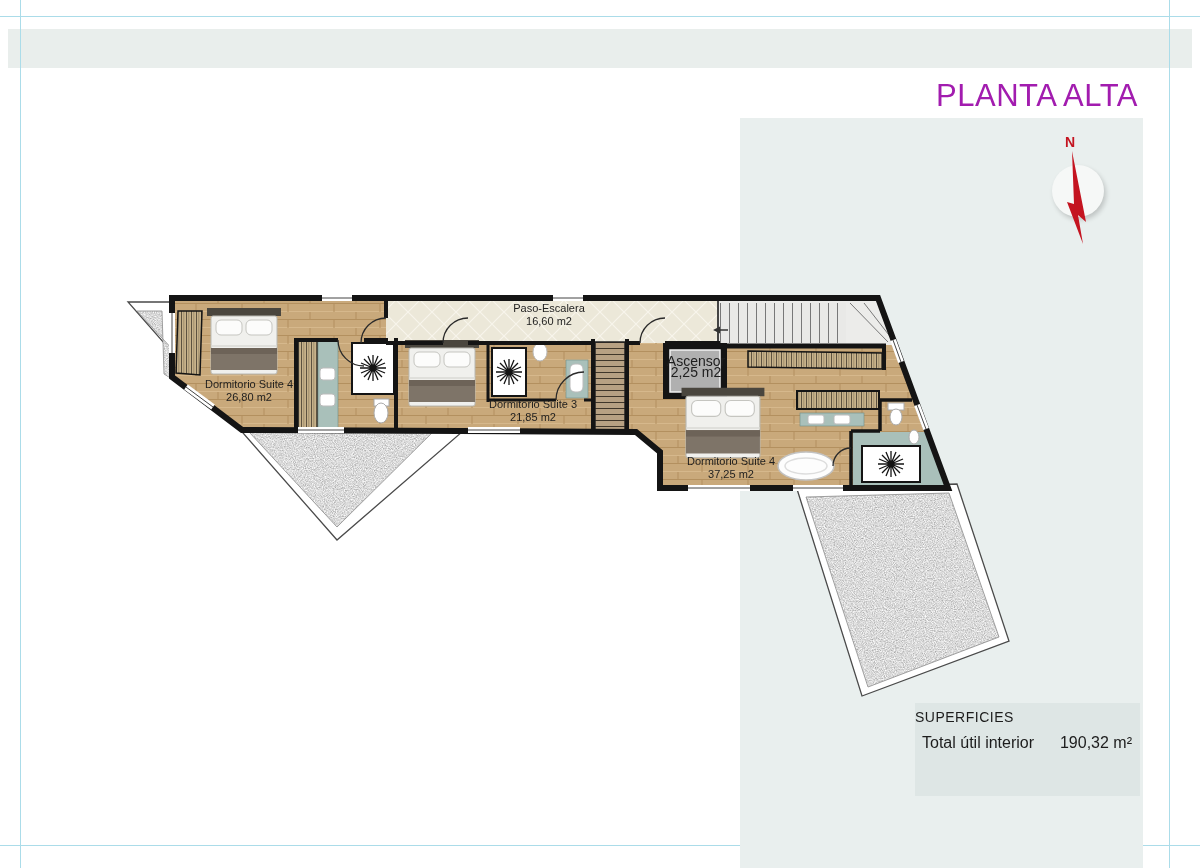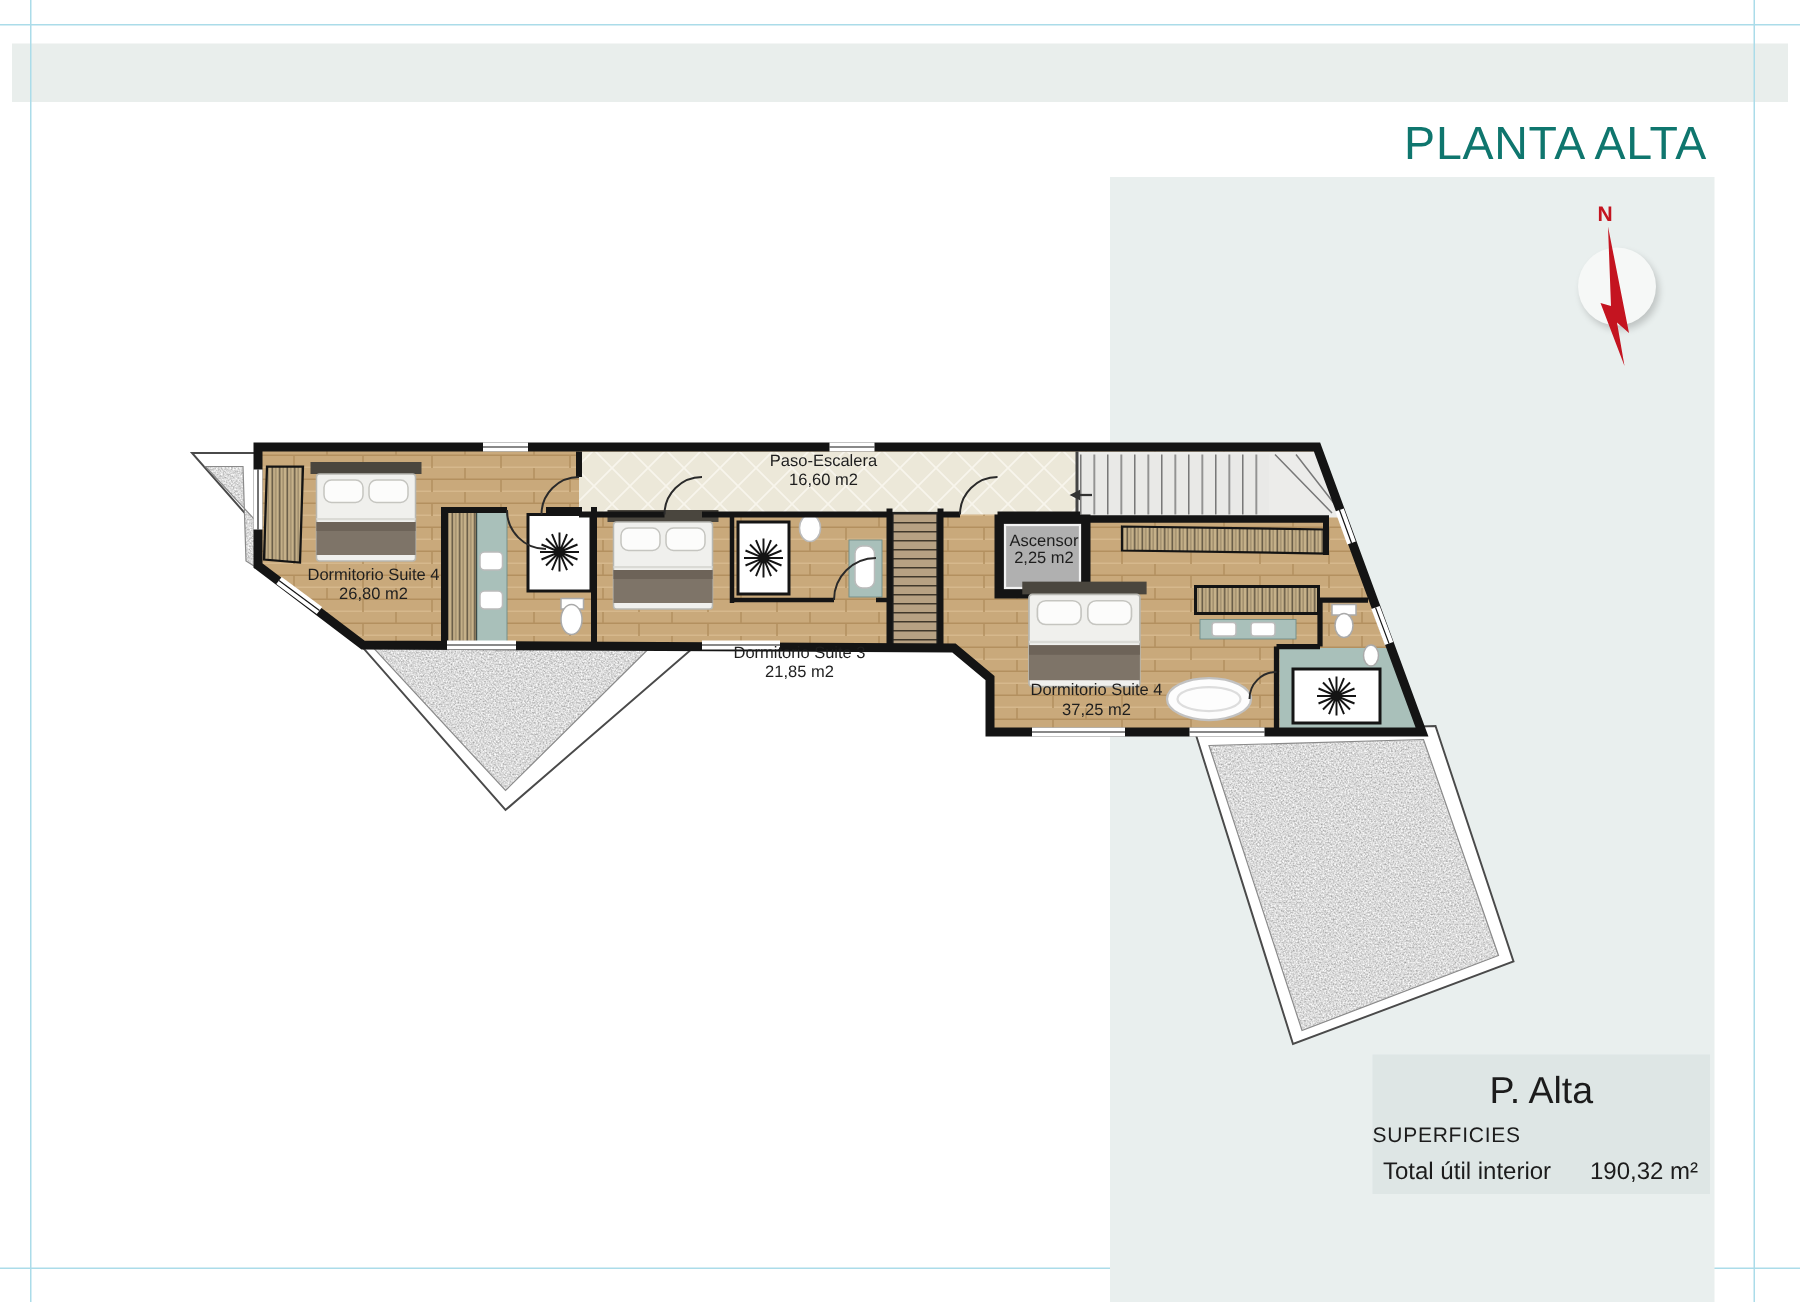"PLANTA ALTA" #page-title { color: #0f766e -> #a21caf }
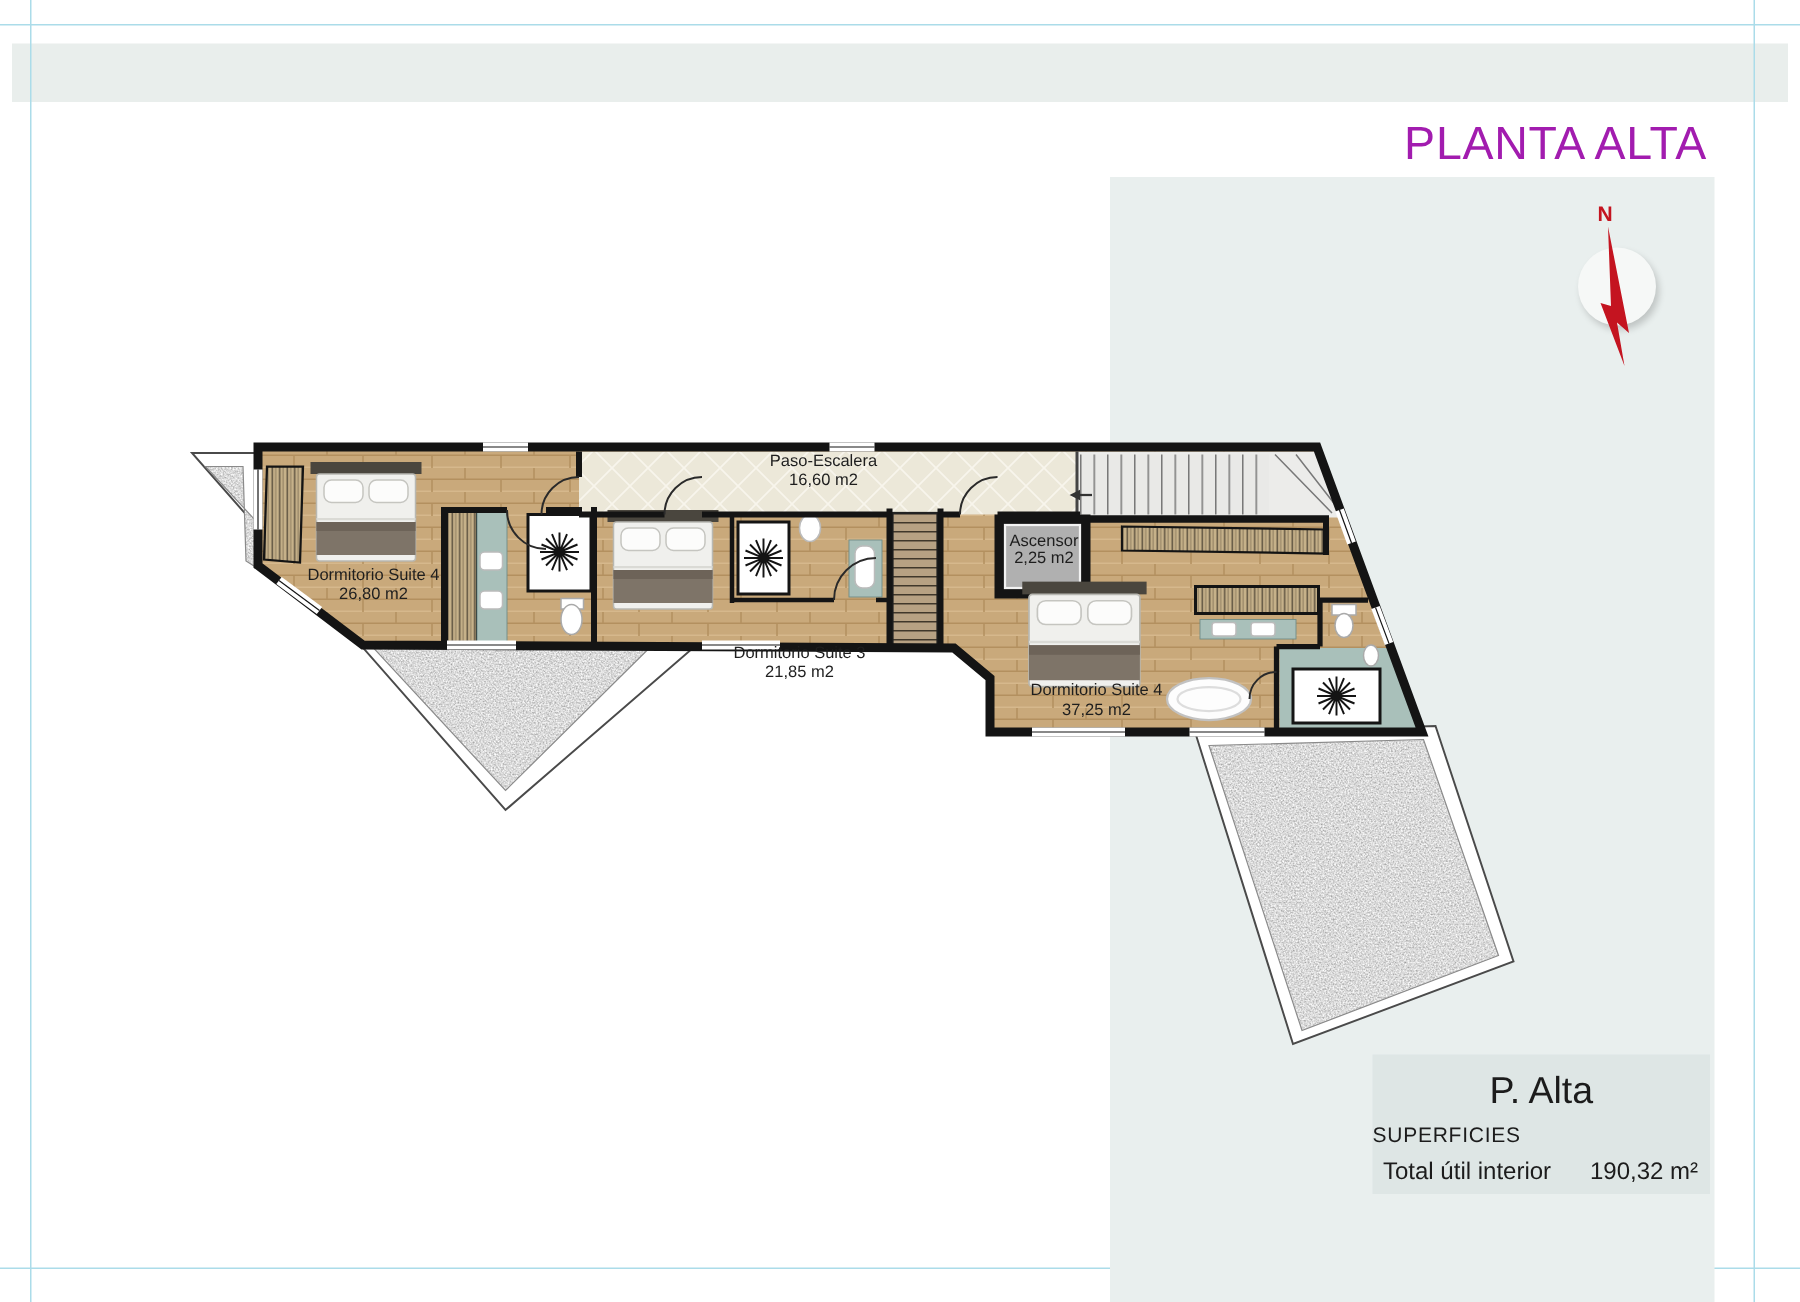"Ascensor" .room-label.small { font-size: 11px -> 14px }
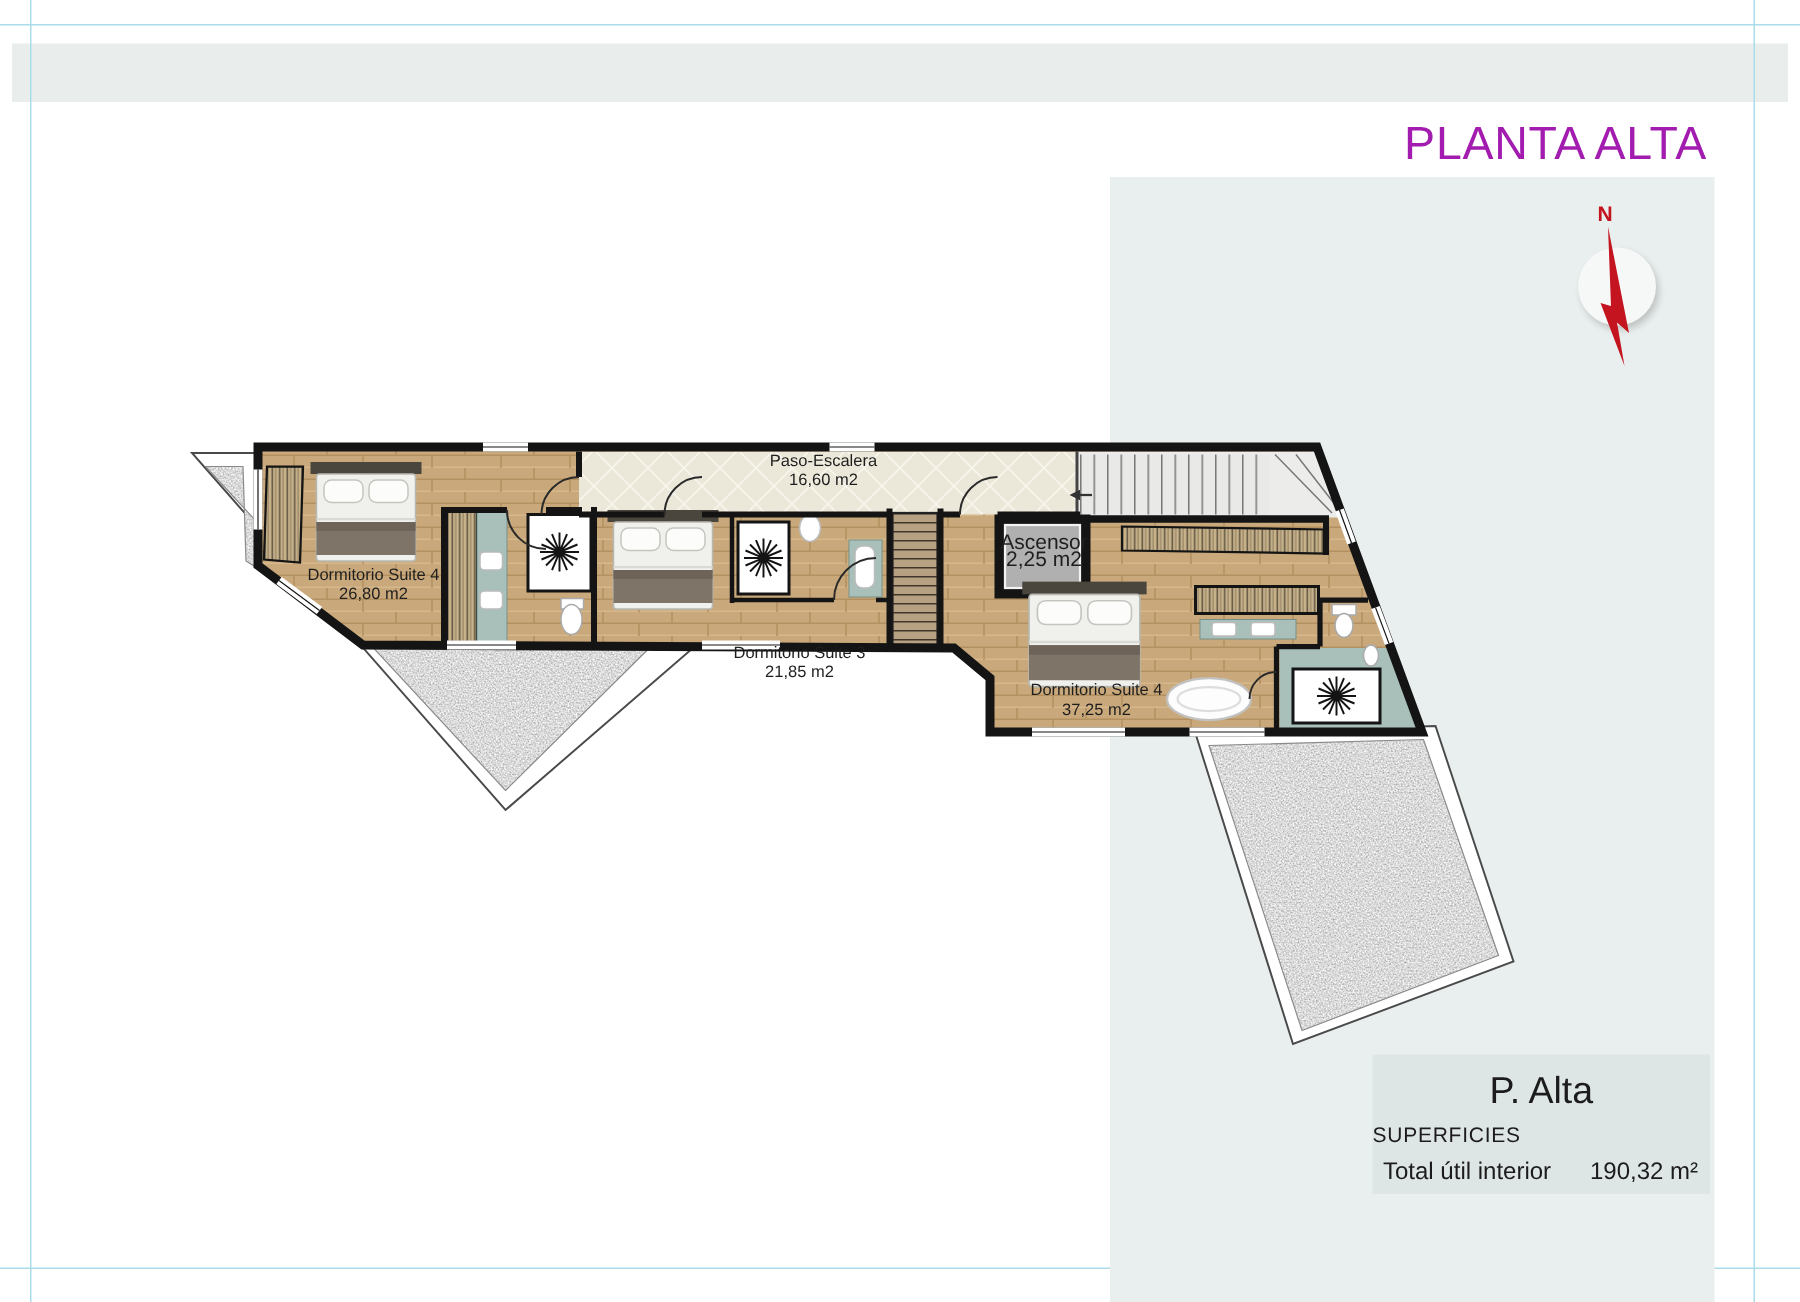"Dormitorio Suite 3" div.room-label { margin-top: 32px -> none }
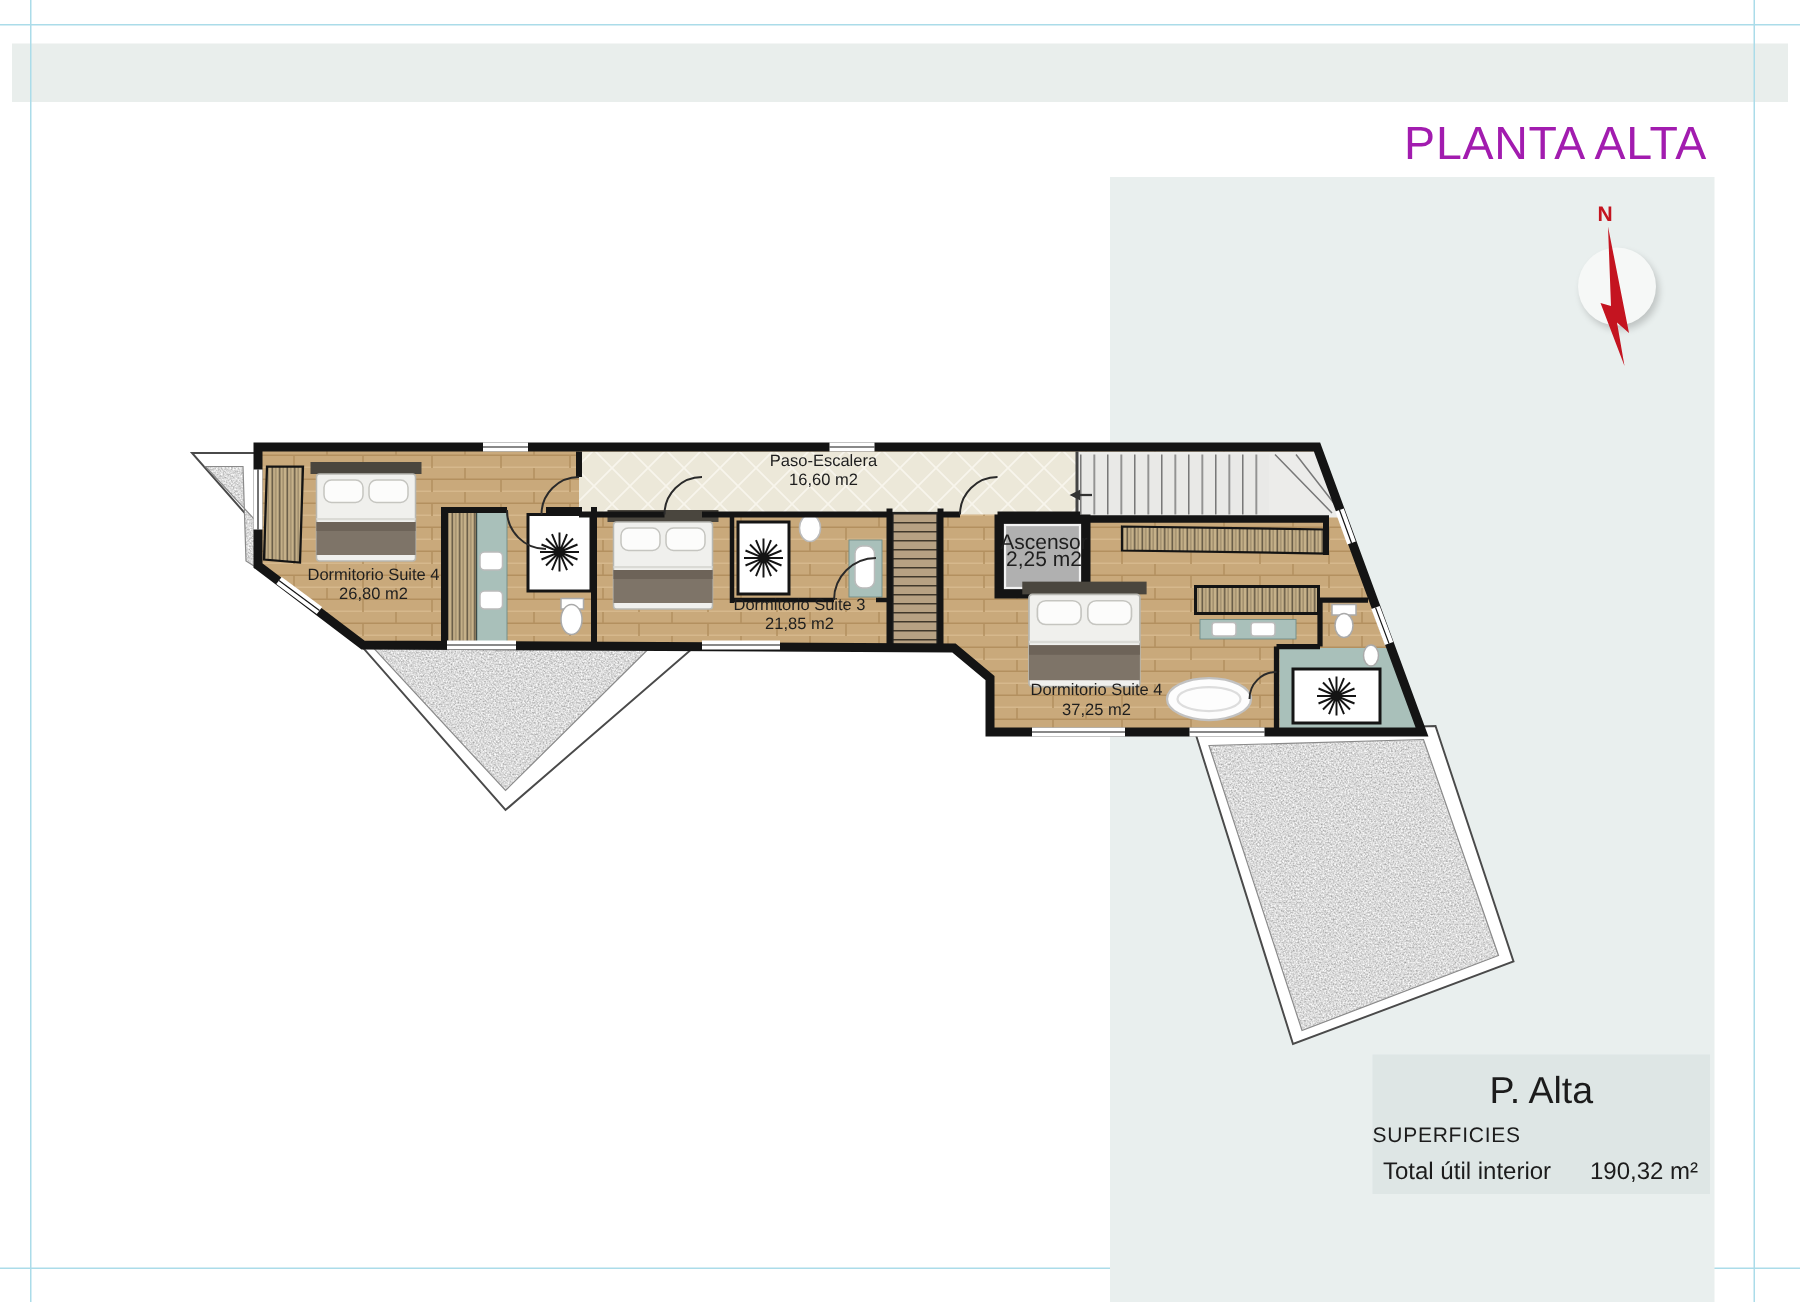"P. Alta" div { html: <div>P. Alta</div> -> none }
